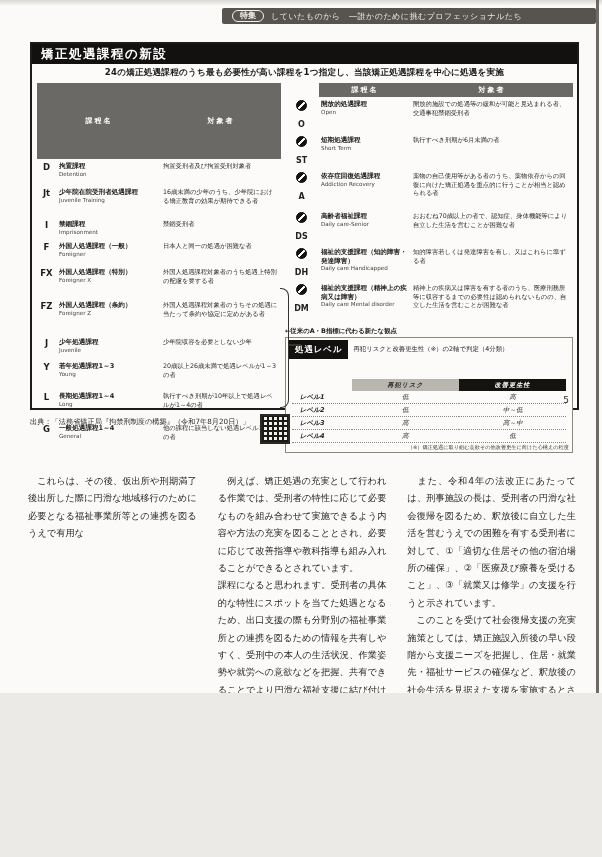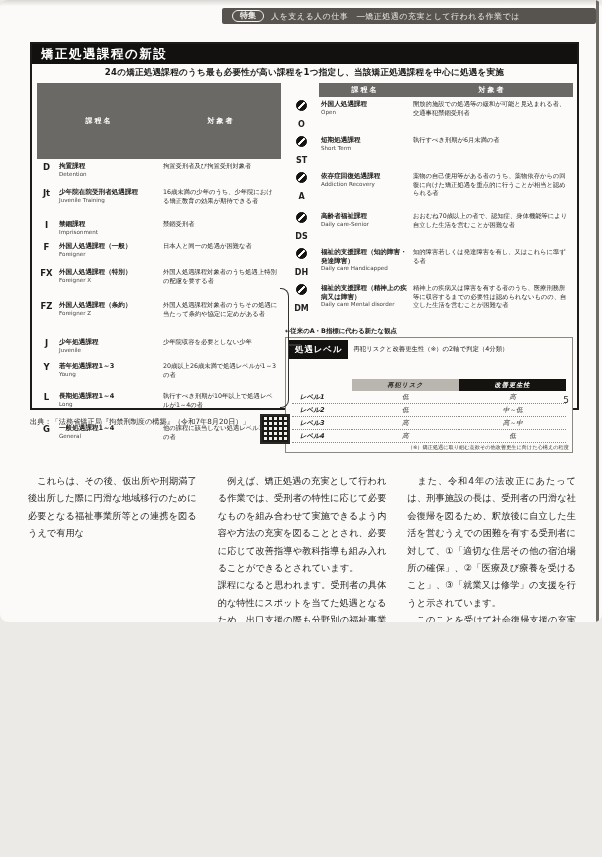"特集" .page { border-radius: 8px -> none; height: 622px -> 693px }
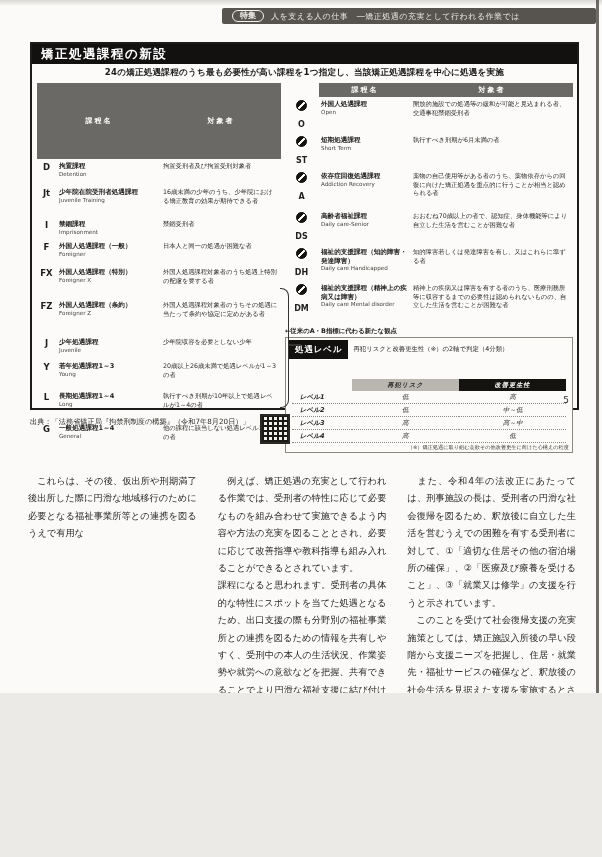"人を支える人の仕事 ―矯正処遇の充実として行われる作業では" span.header-title { text: 人を支える人の仕事　―矯正処遇の充実として行われる作業では -> していたものから　―誰かのために挑むプロフェッショナルたち }
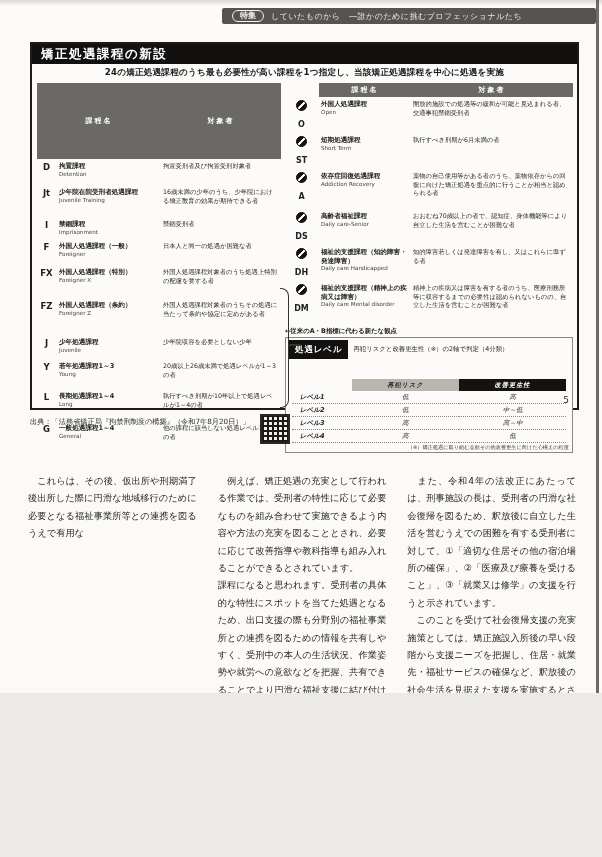"外国人処遇課程" div.cname-jp { text: 外国人 -> 開放的 }
